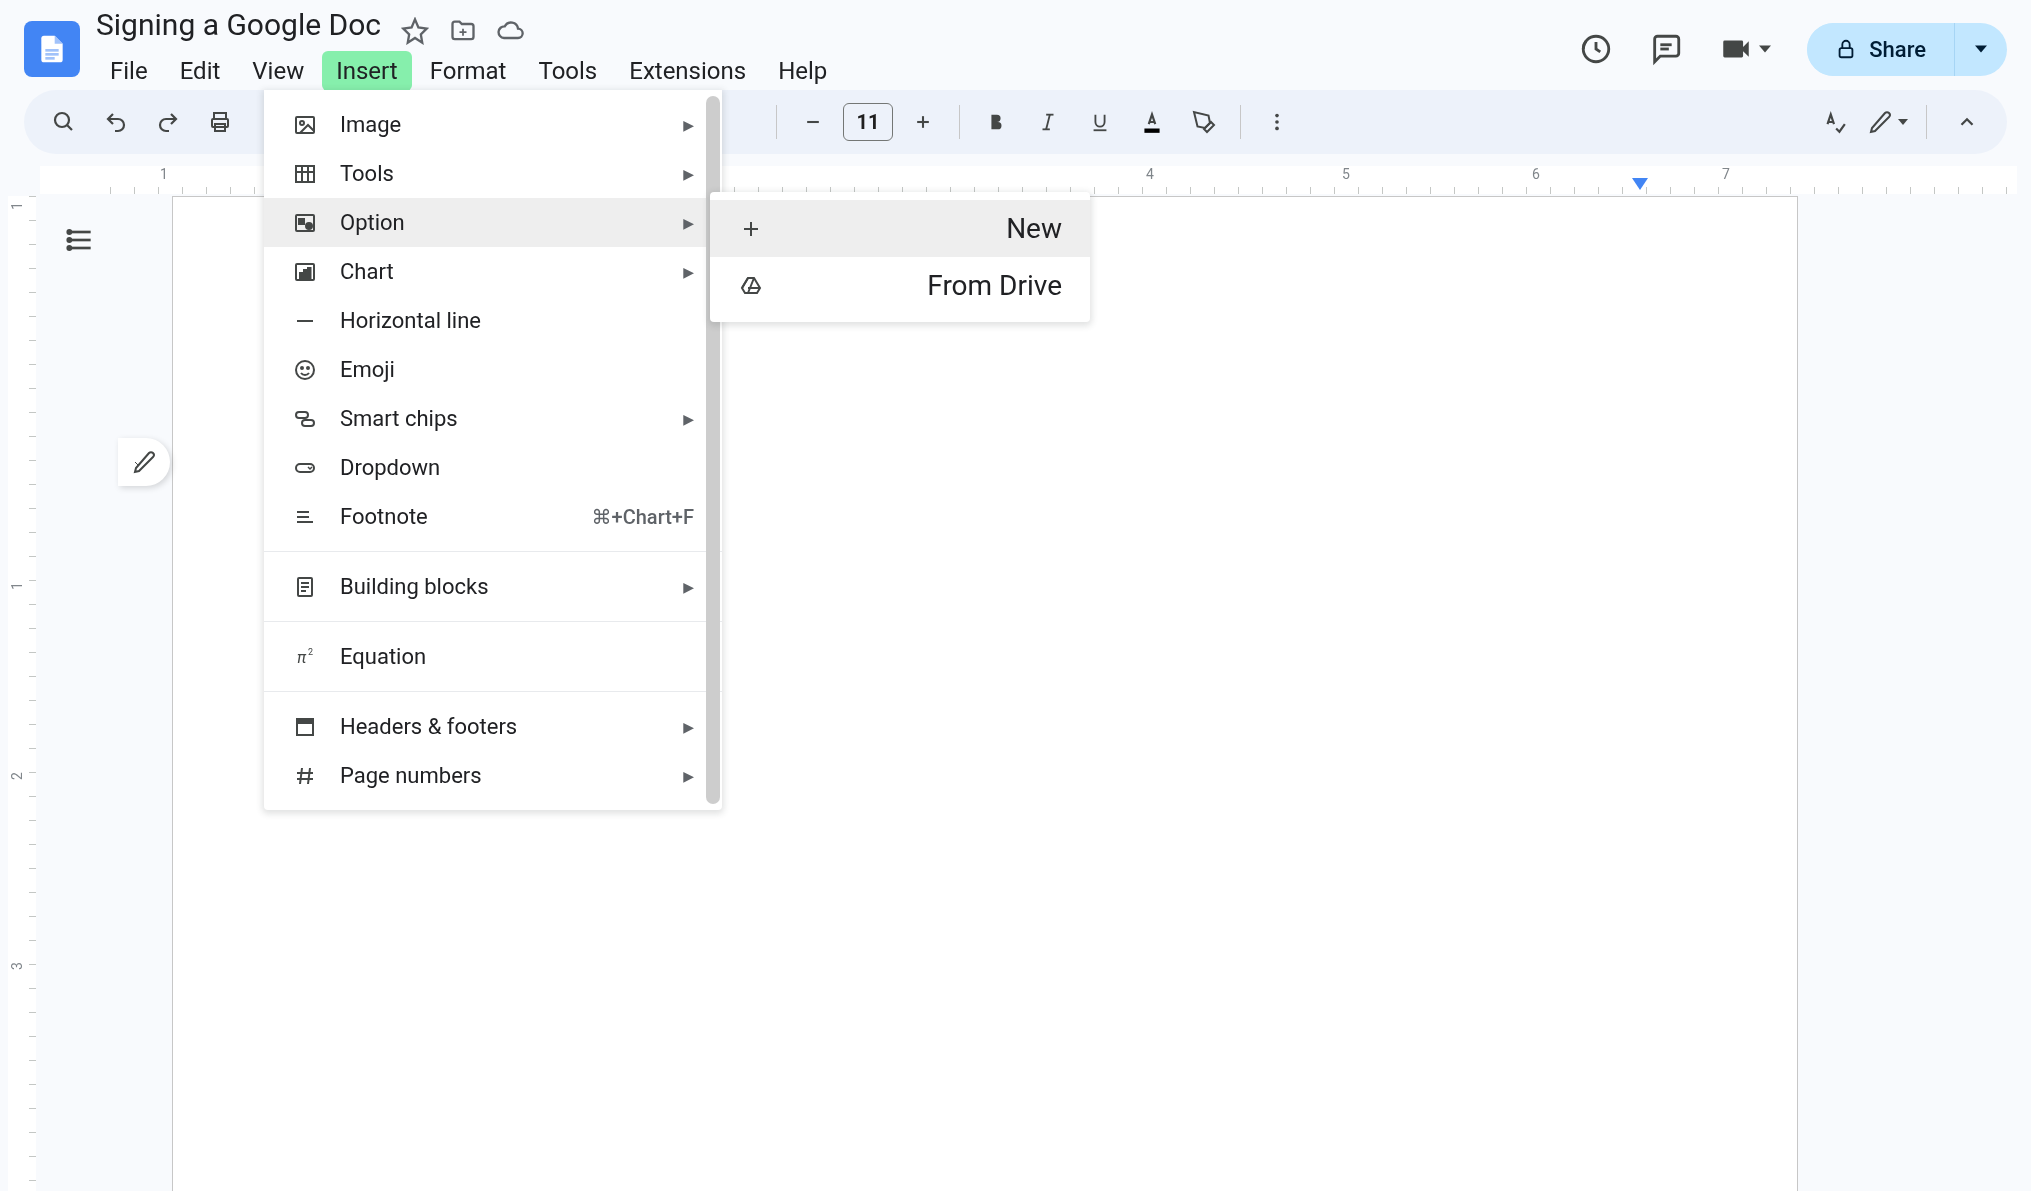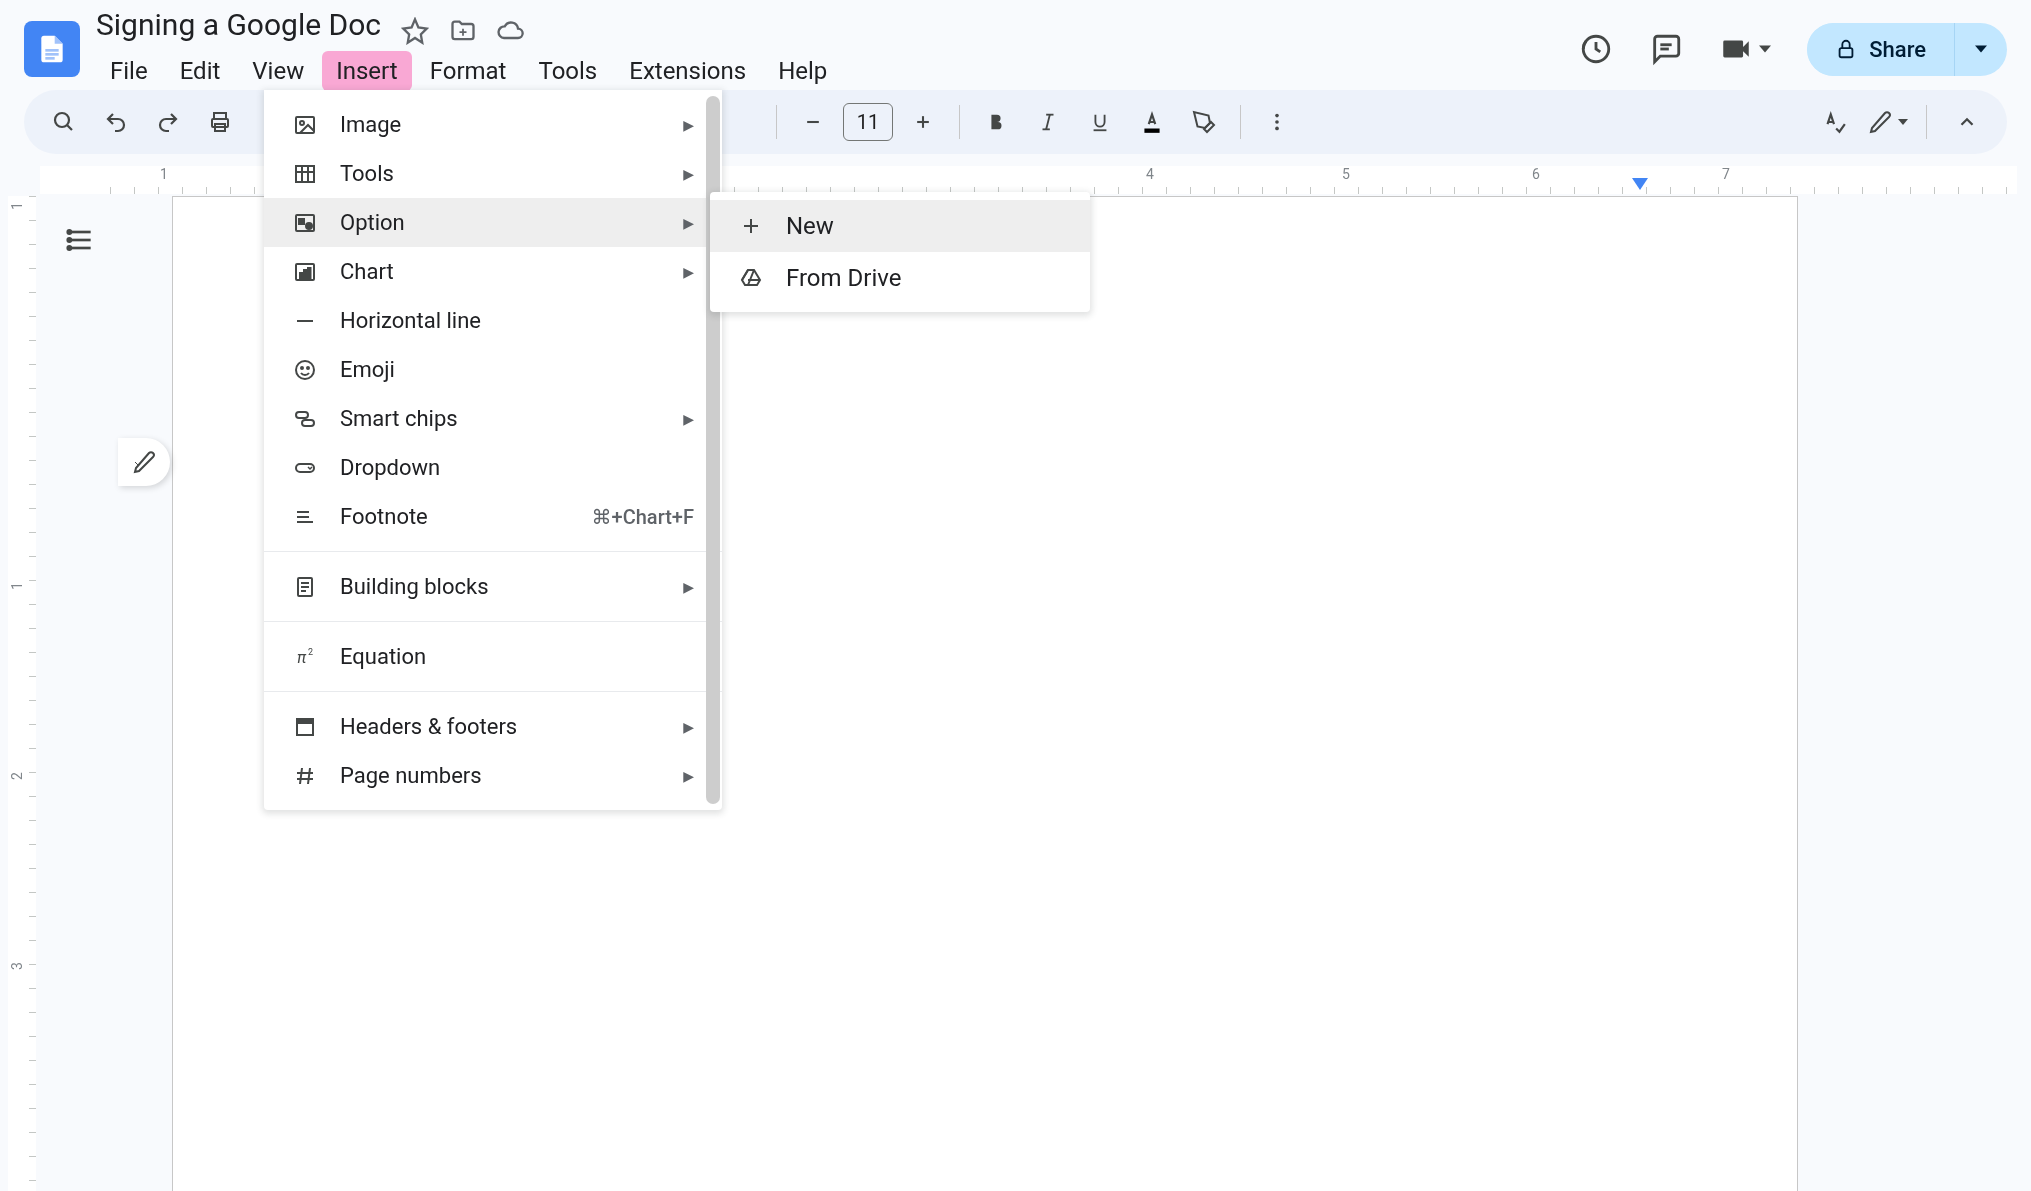"Insert" .menu-item.active { background: #f9a8d4 -> #86efac }
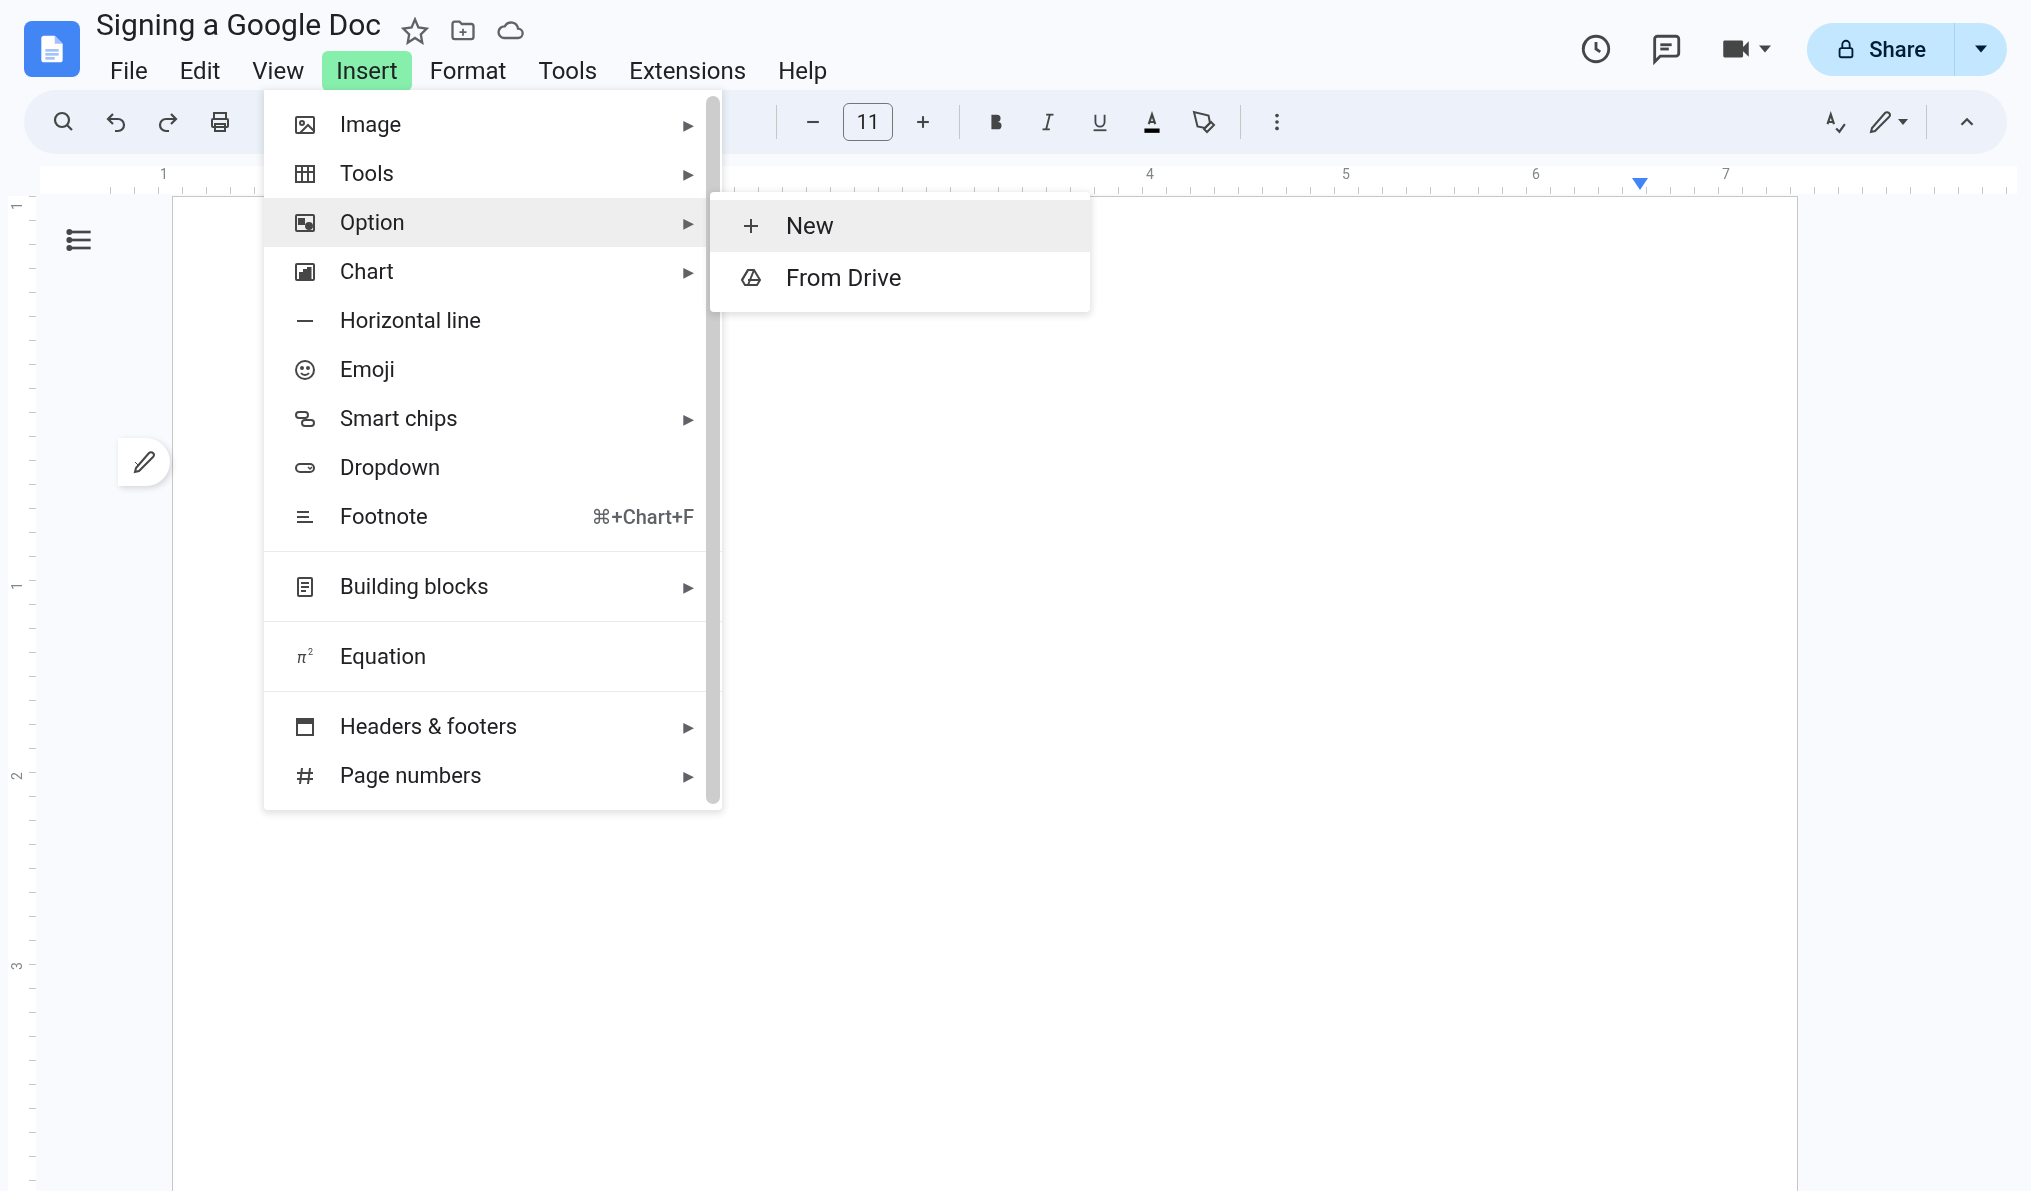"11" .font-size-box { font-weight: none -> bold }
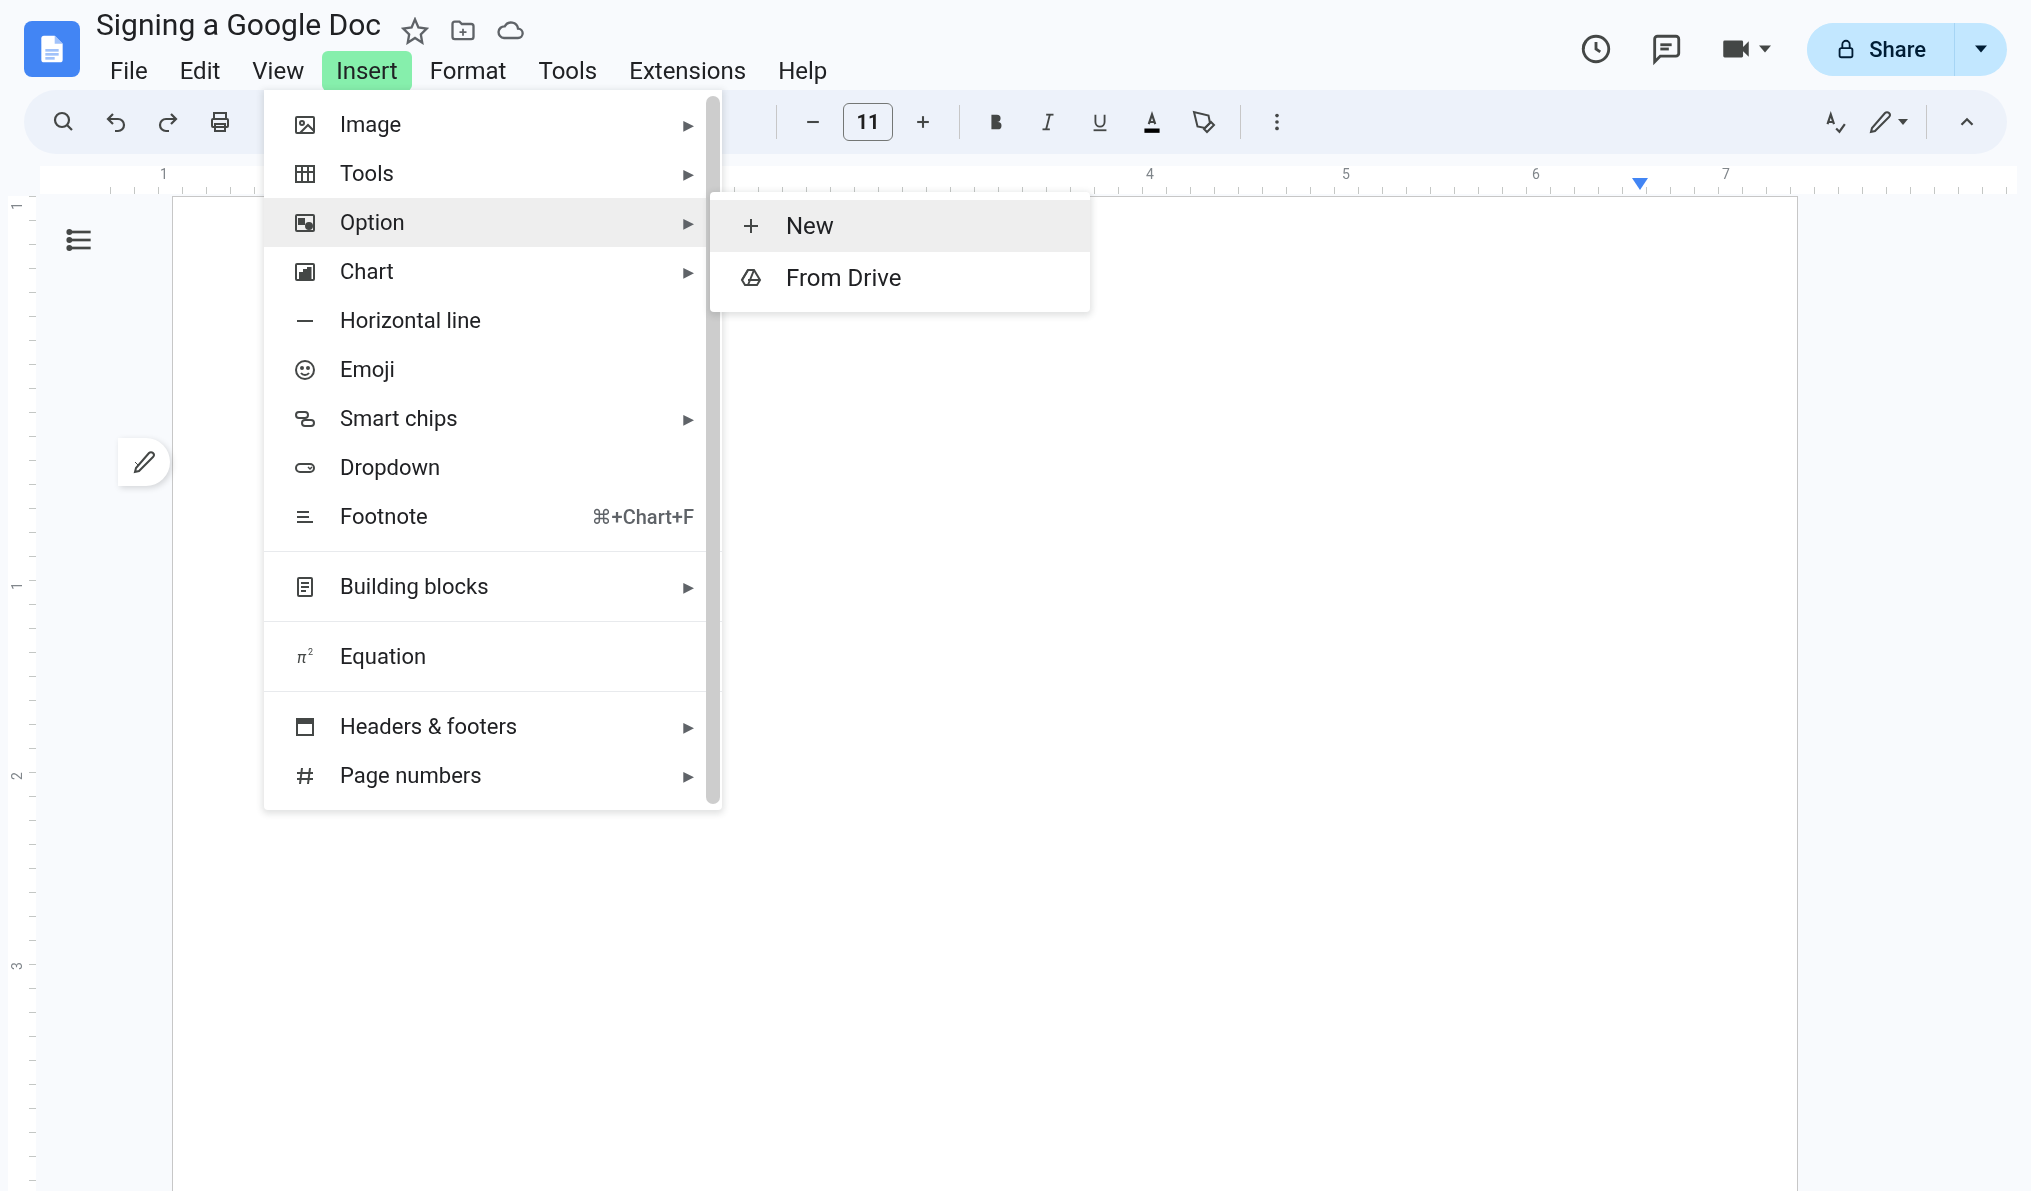"New" .submenu .dd-item { font-size: 24px -> 28px; justify-content: none -> space-between }
